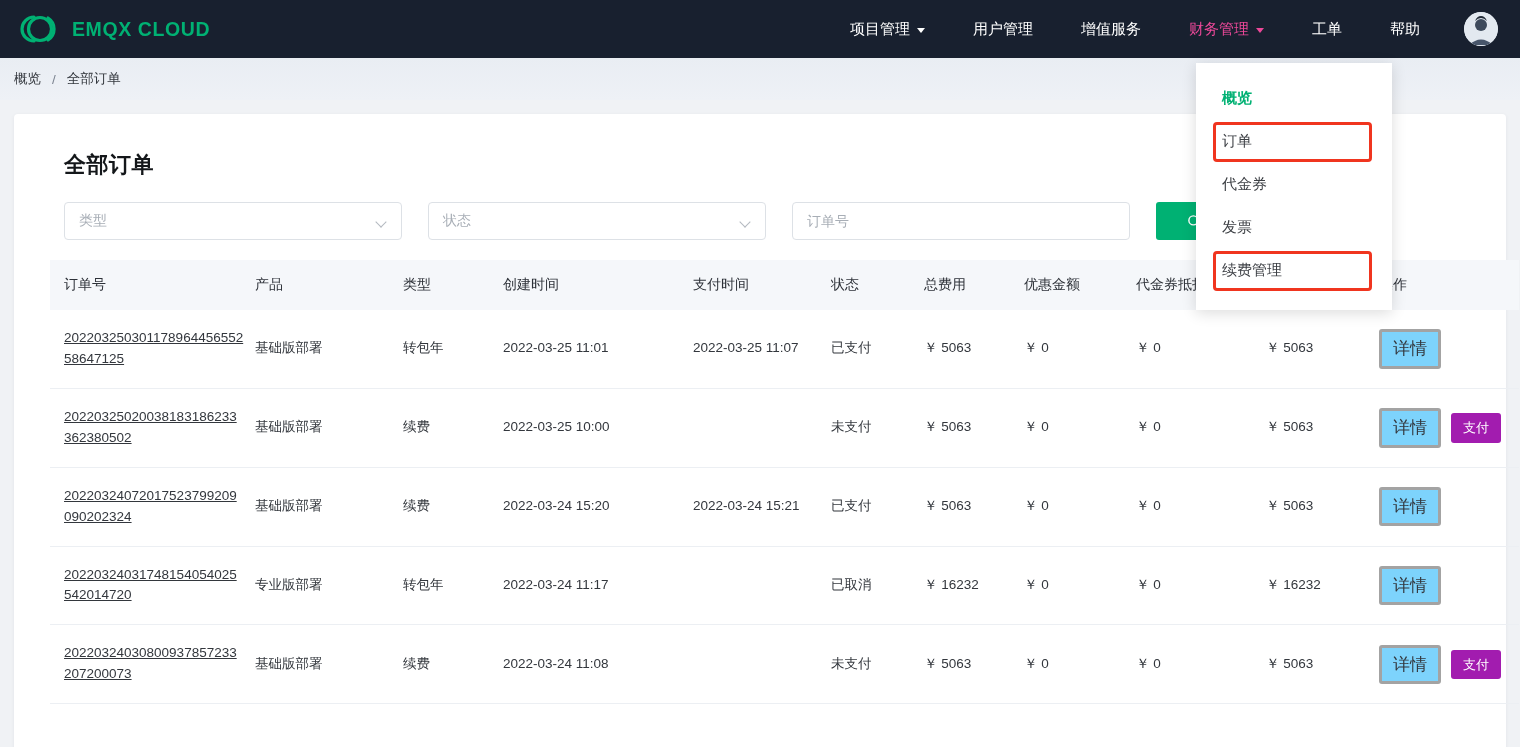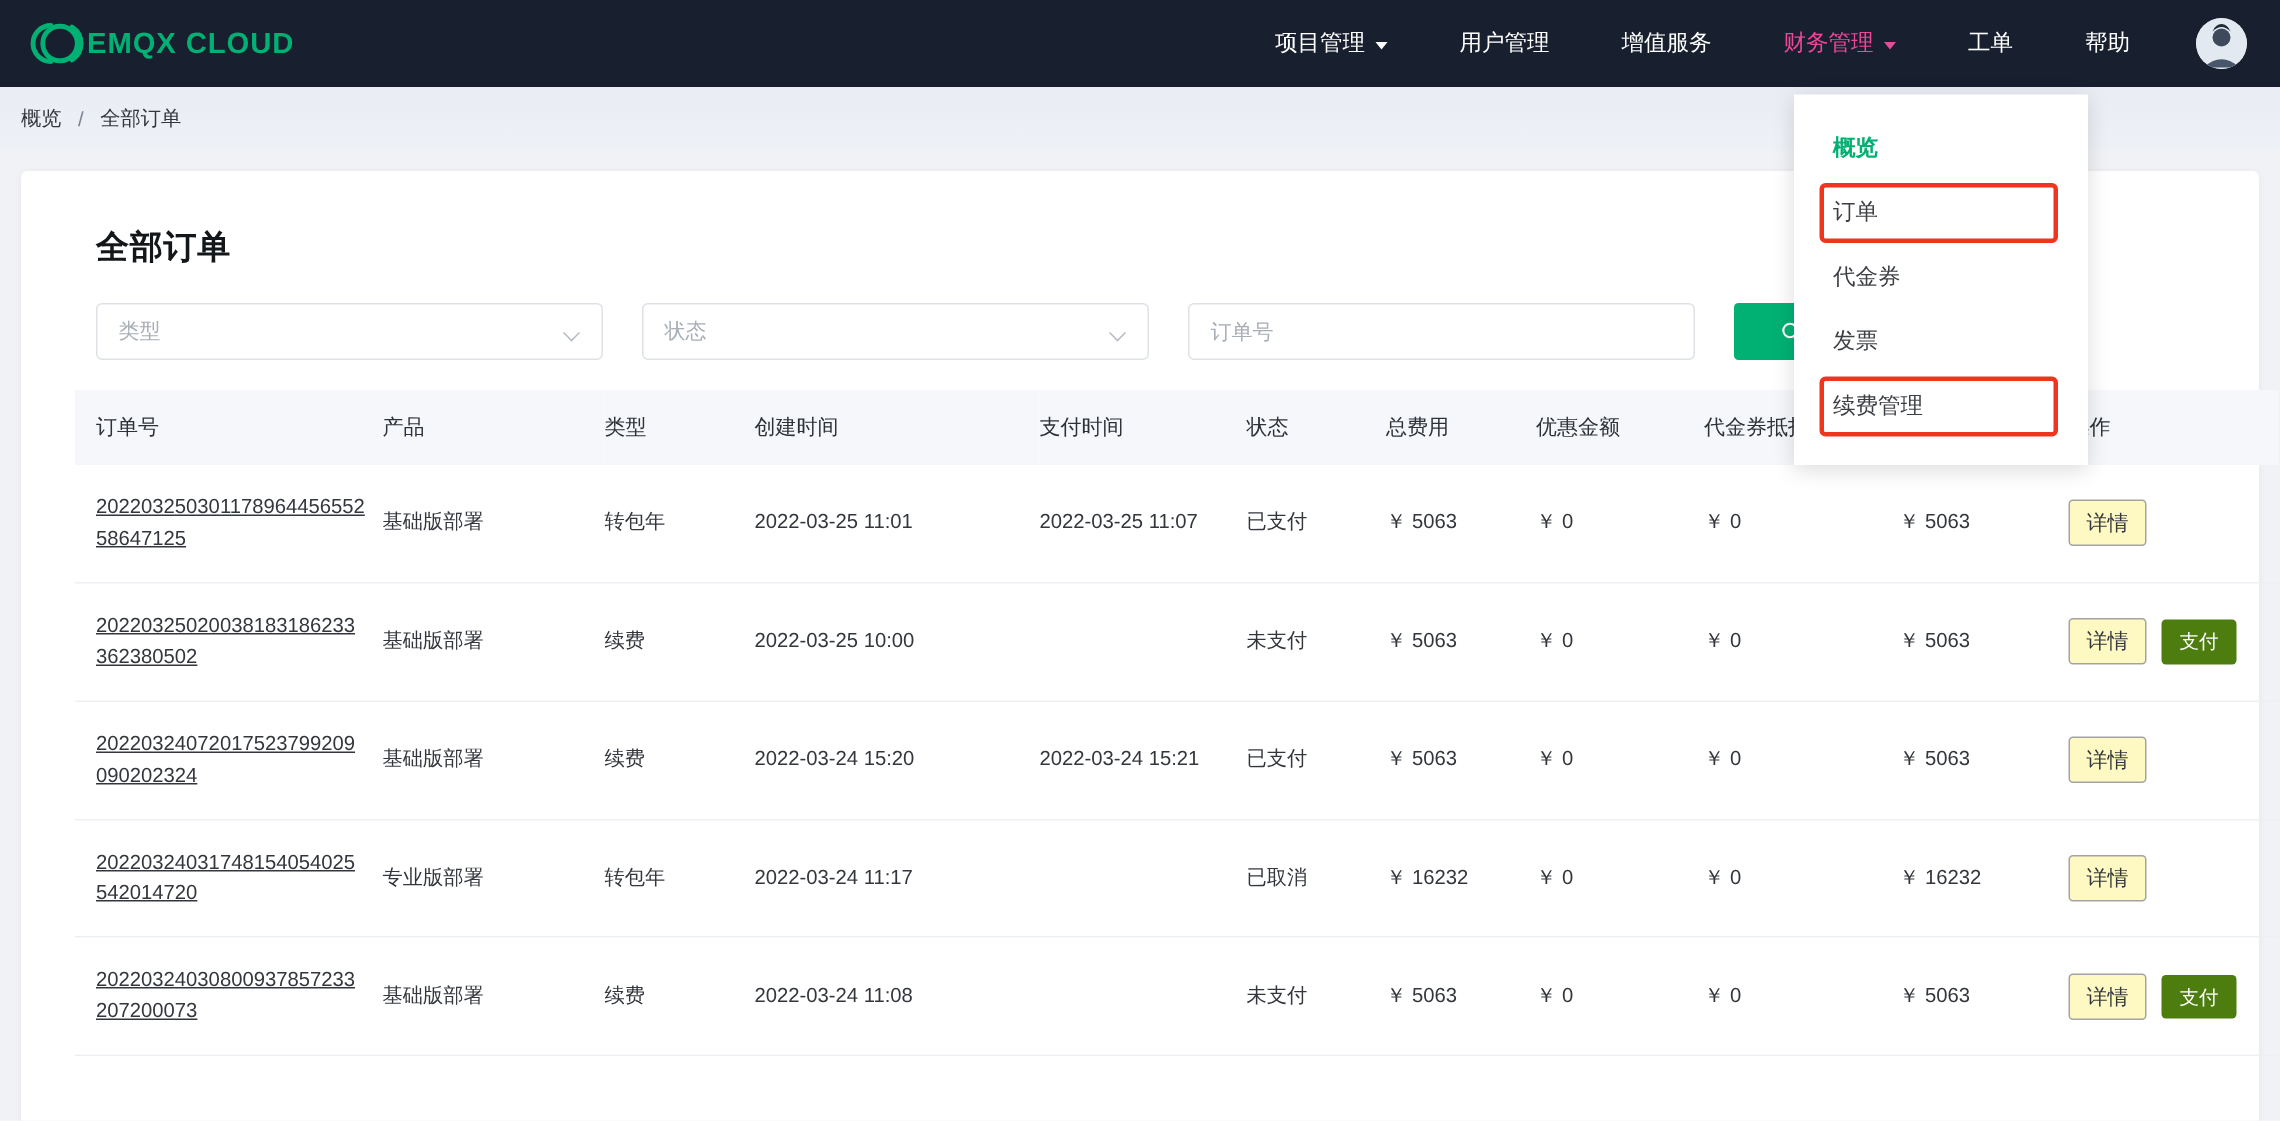"EMQX CLOUD" .brand { gap: none -> 14px }
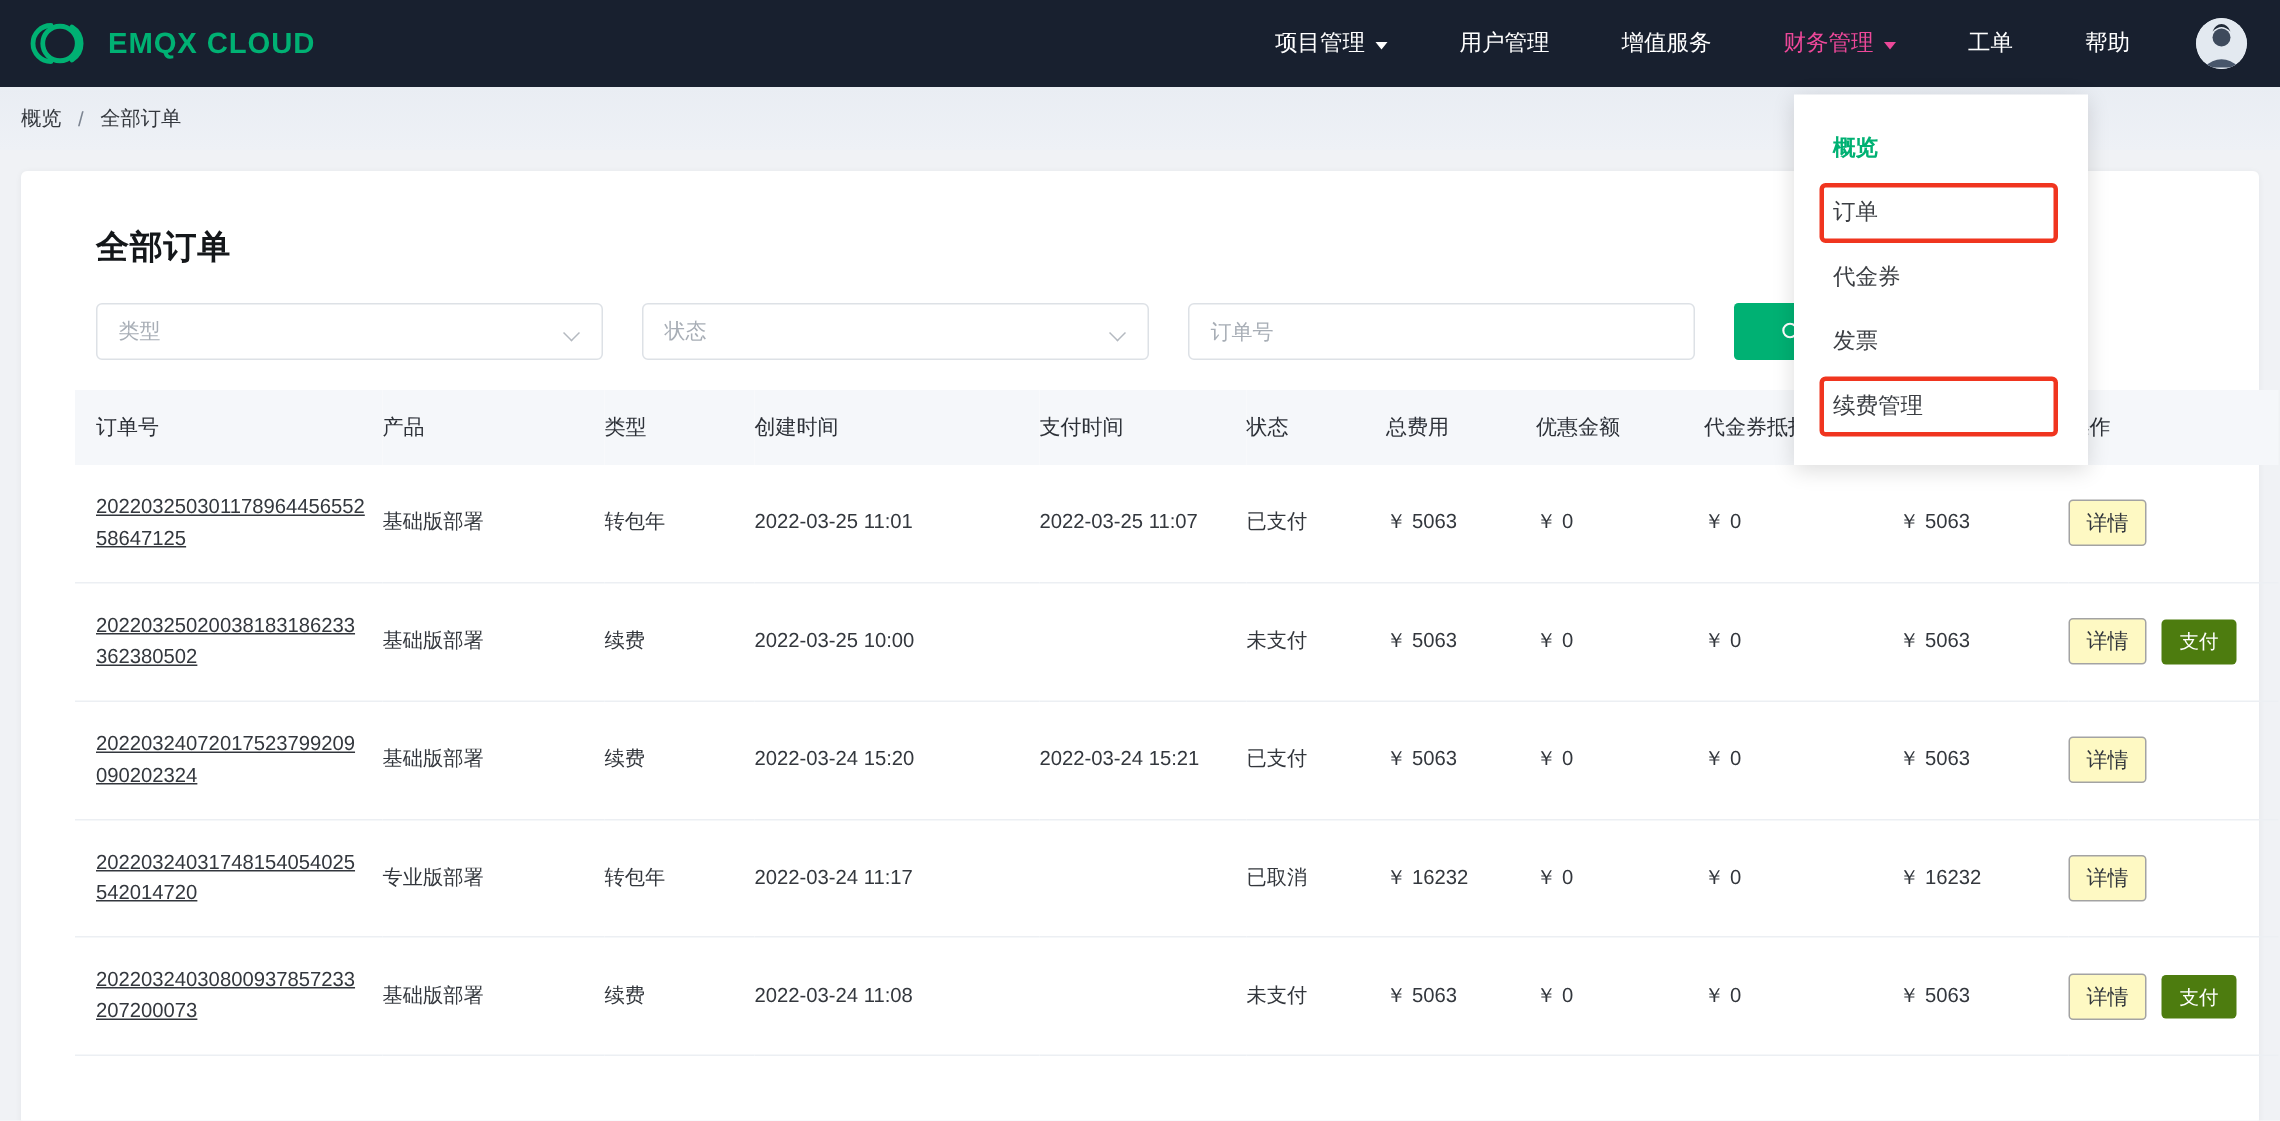"详情" .btn-detail { background: #fef9c3 -> #7dd3fc; border: 1px solid #a3a3a3 -> 3px solid #a3a3a3; font-size: 14px -> 17px }
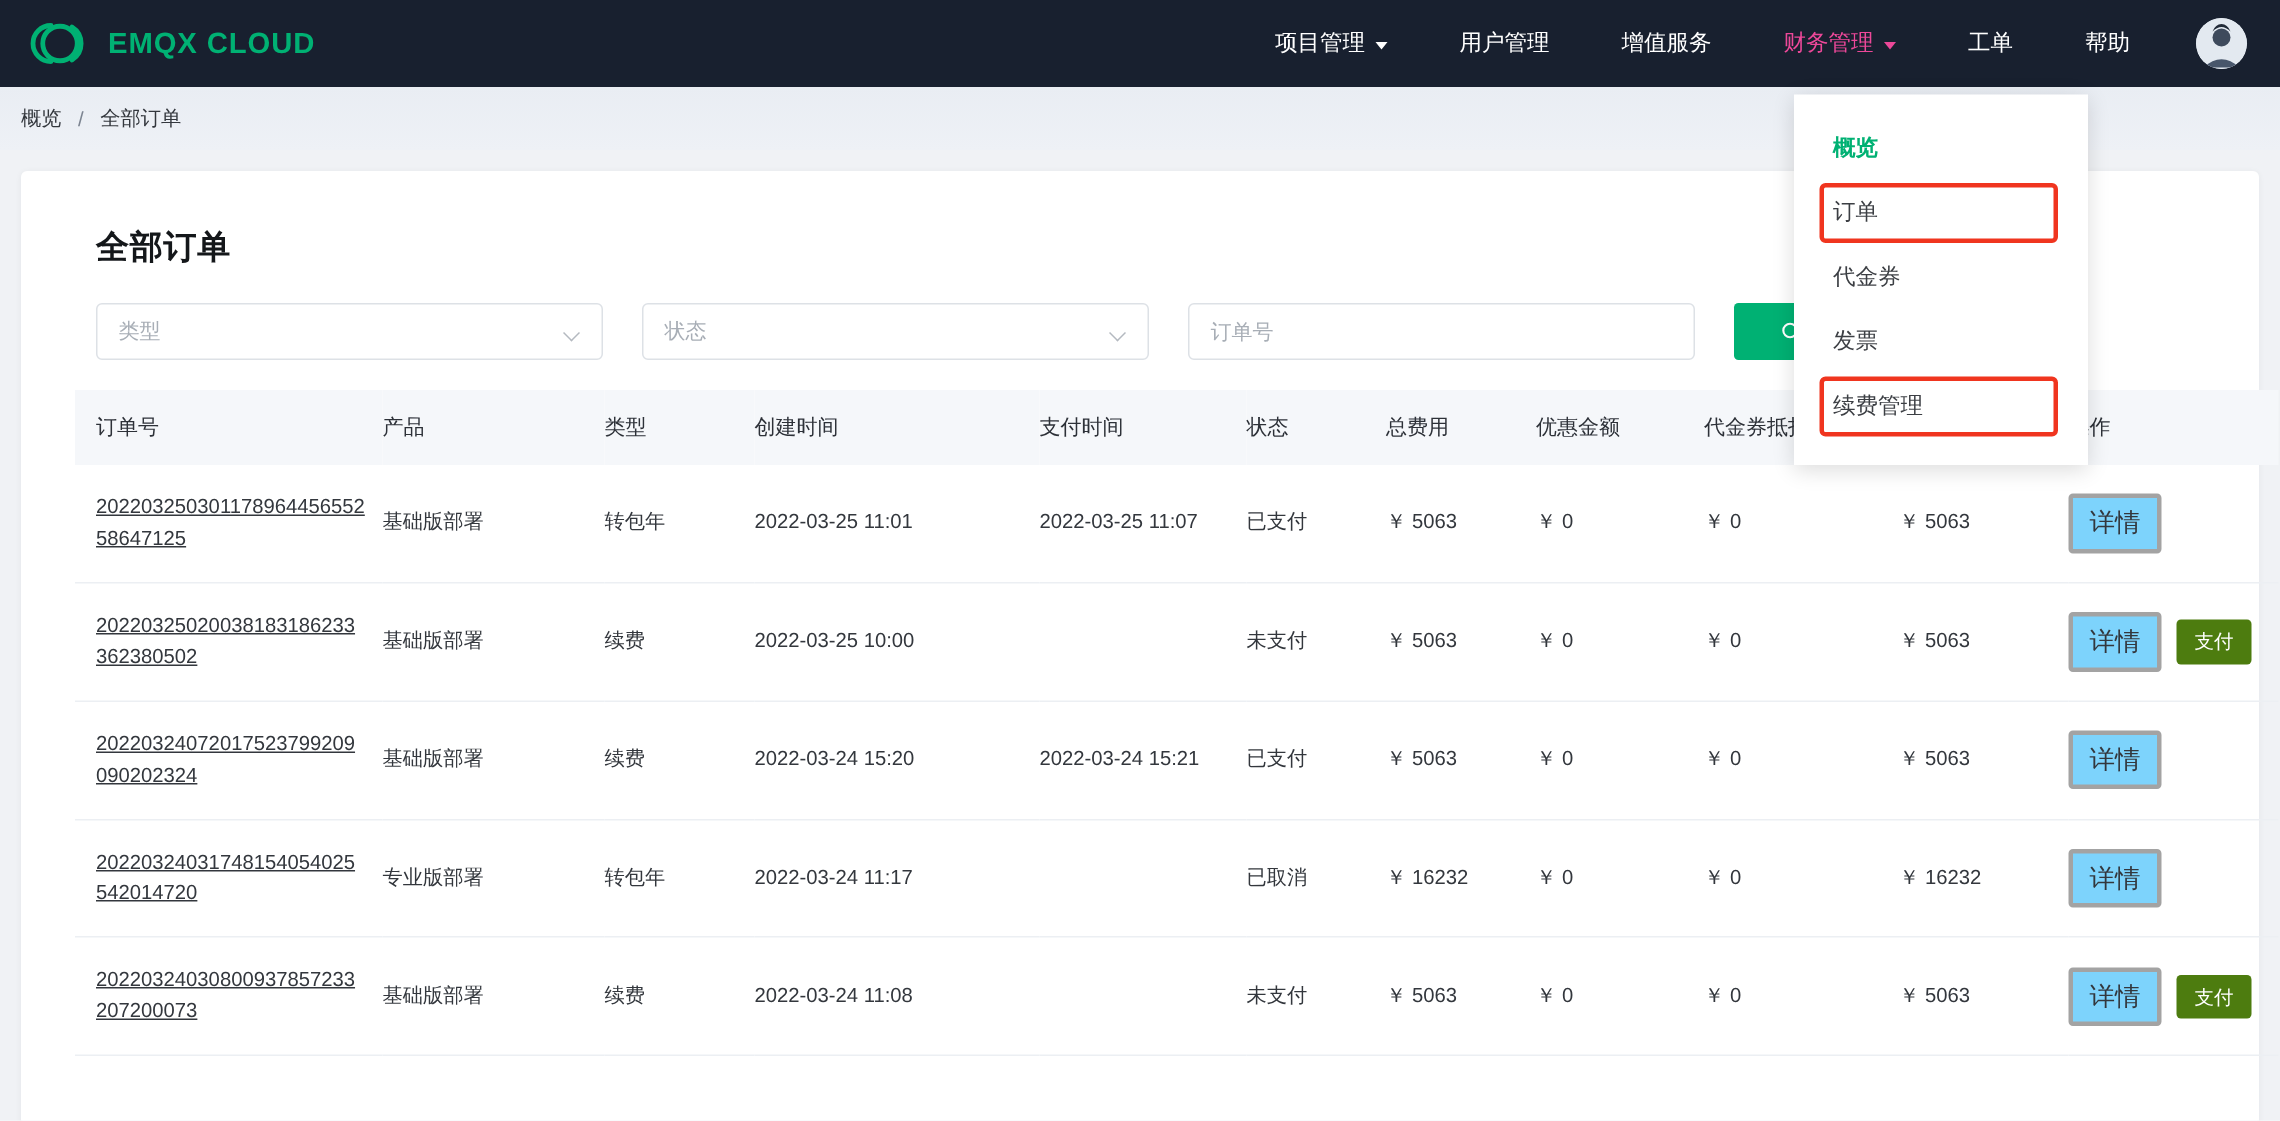"支付" .btn-pay { background: #4d7c0f -> #a21caf }
